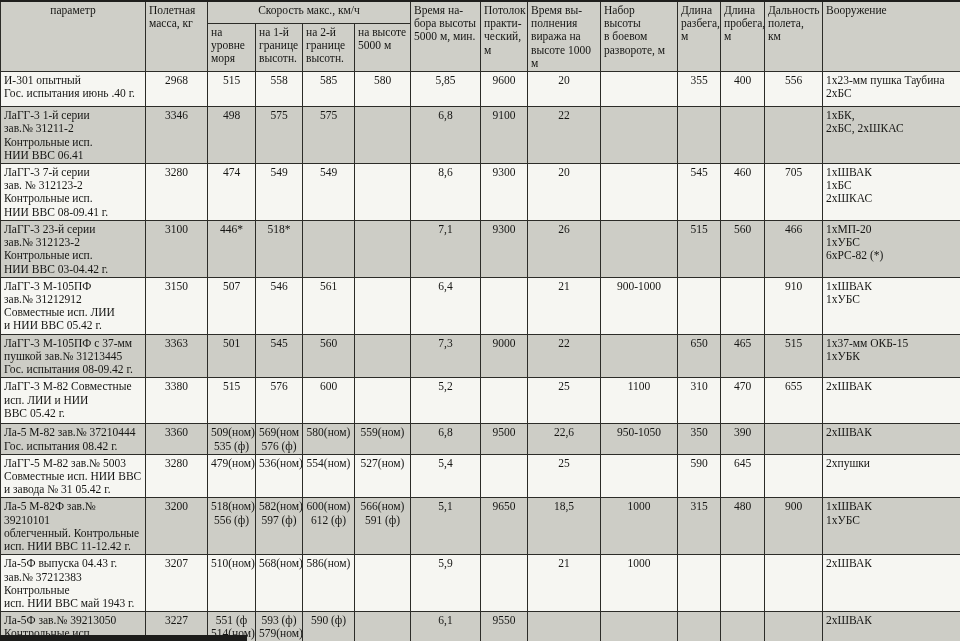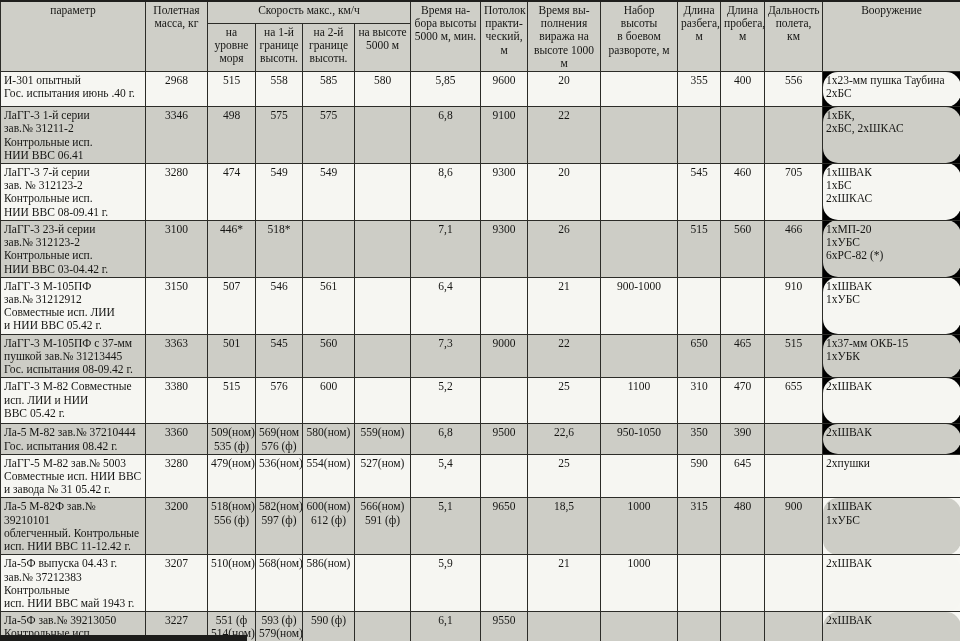"параметр" .page { background: #000000 -> #a21caf; height: 454px -> 641px }
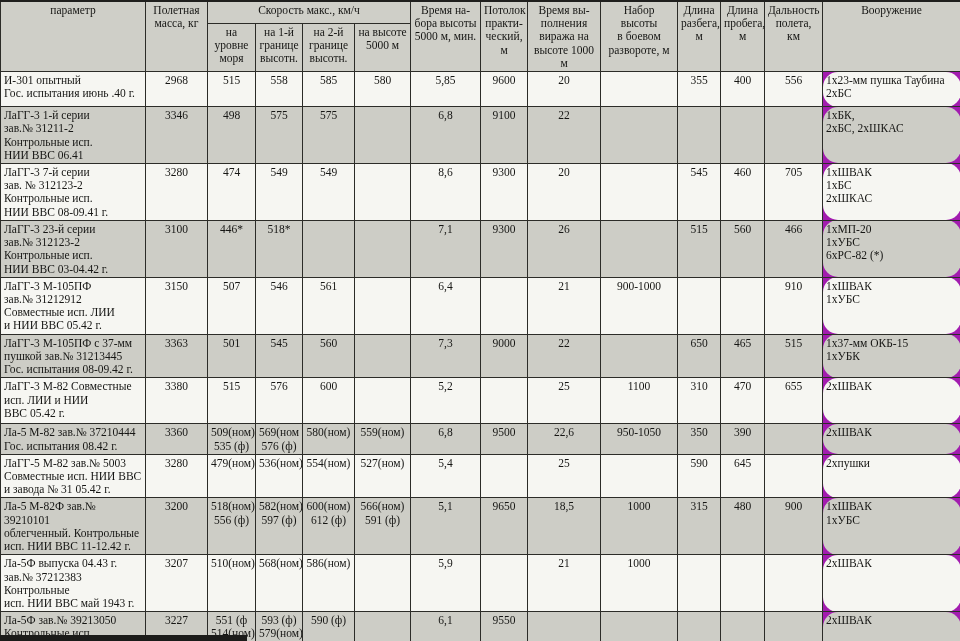"Полетная" thead th { text-align: center -> left }
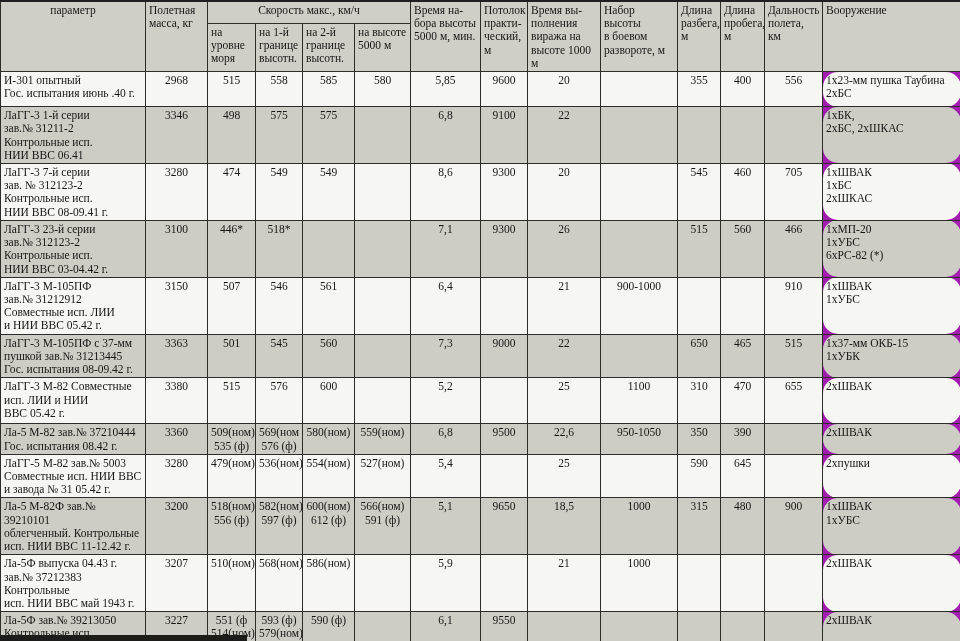"1х23-мм пушка Таубина" td.col-armament { border-radius: 15px -> none }
